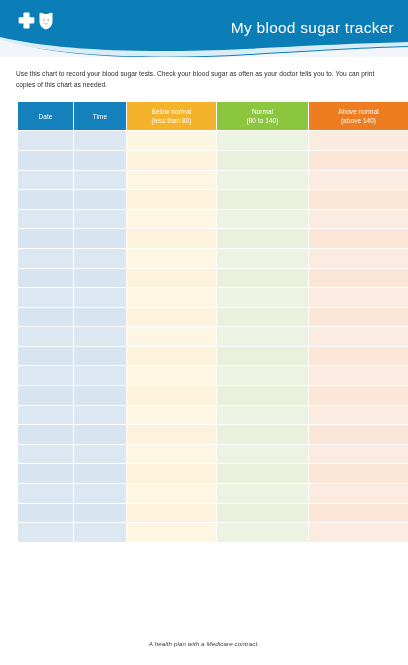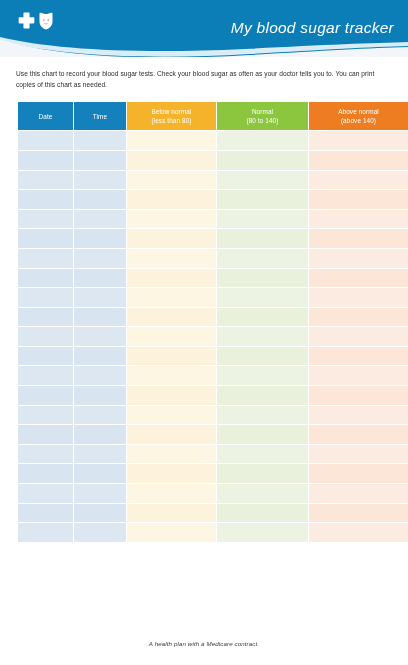"My blood sugar tracker" .header { font-style: italic -> none }
